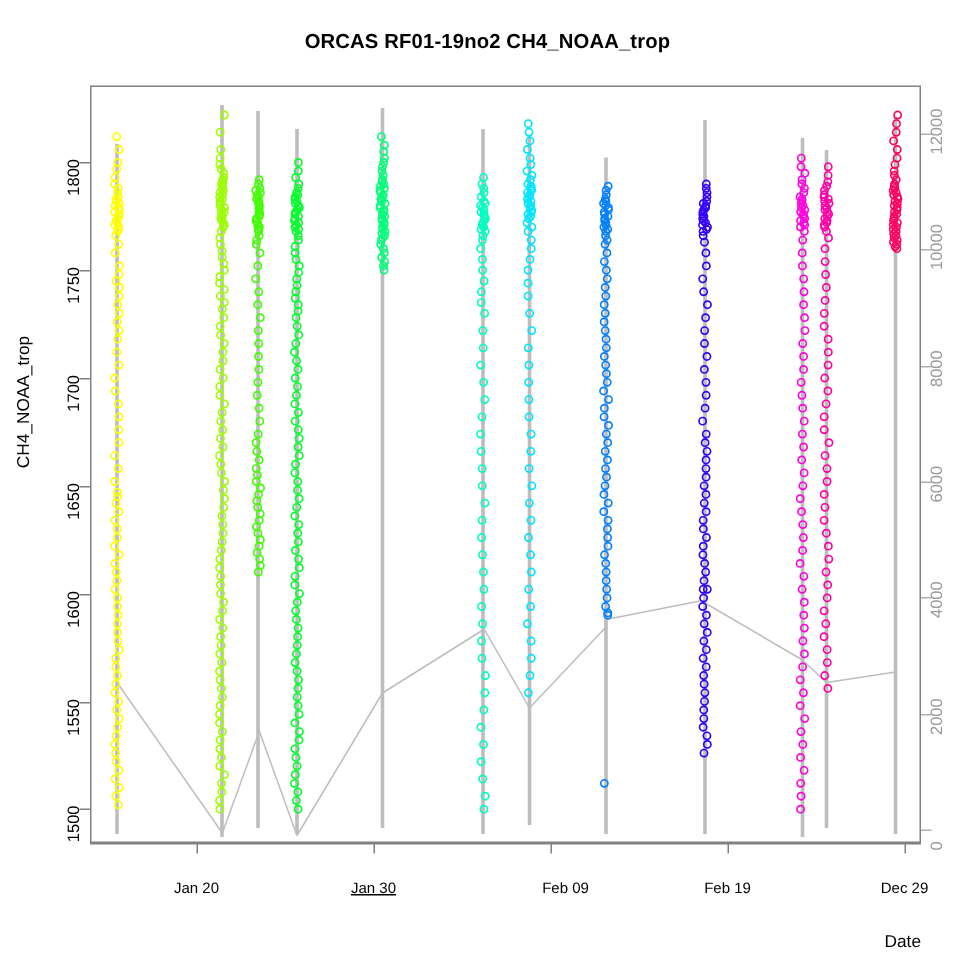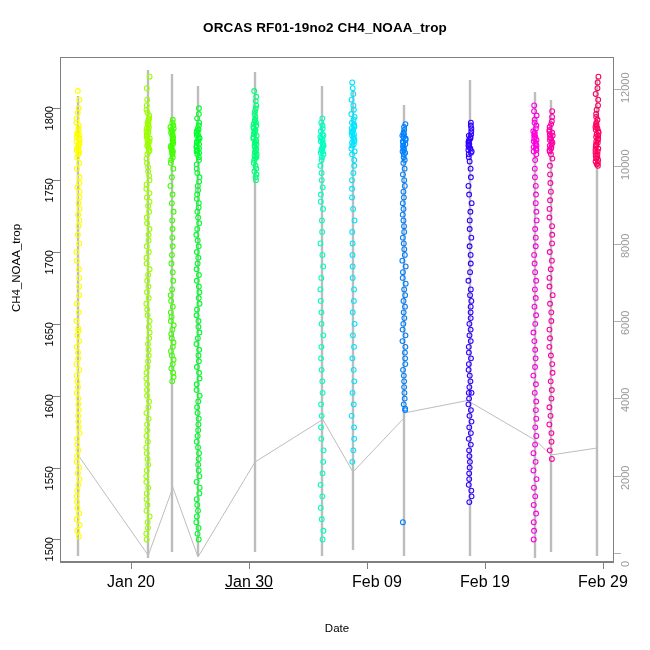"Jan 20" .xtick-label { font-size: 16px -> 10px; top: 11px -> 25px }
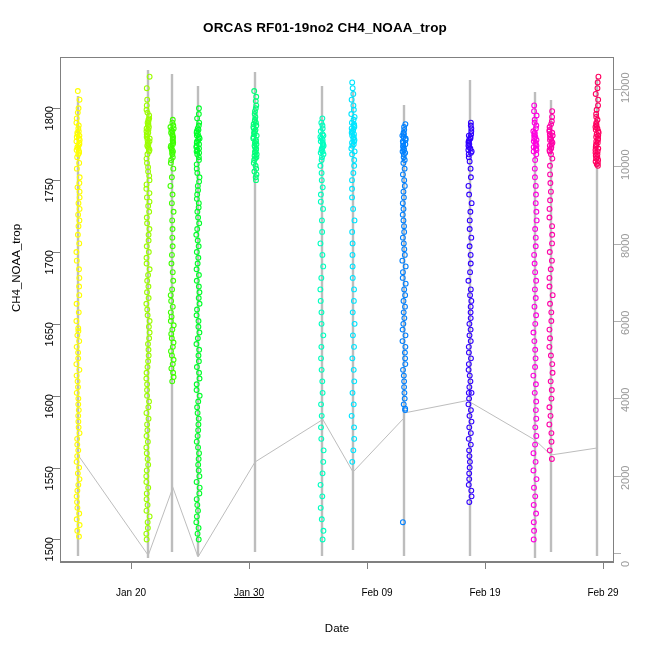"Feb 29" div.xtick-label { text: Feb -> Dec }
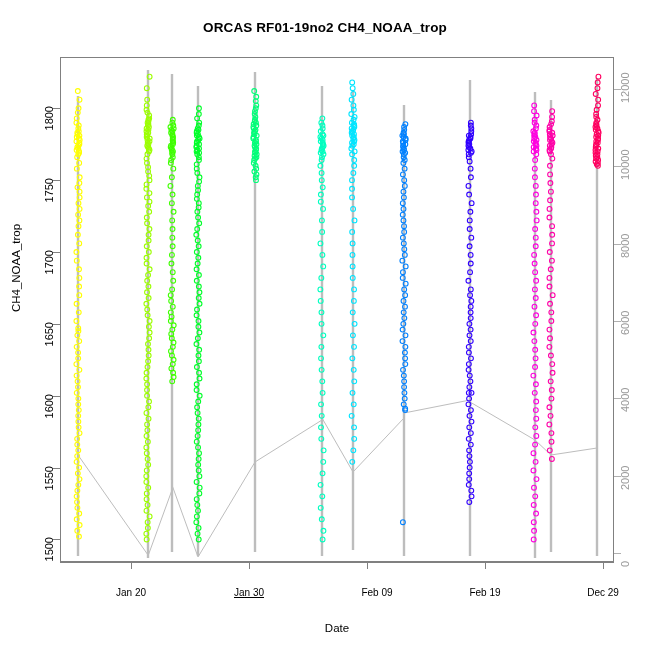"Date" #xaxis-title { text-align: center -> right }
